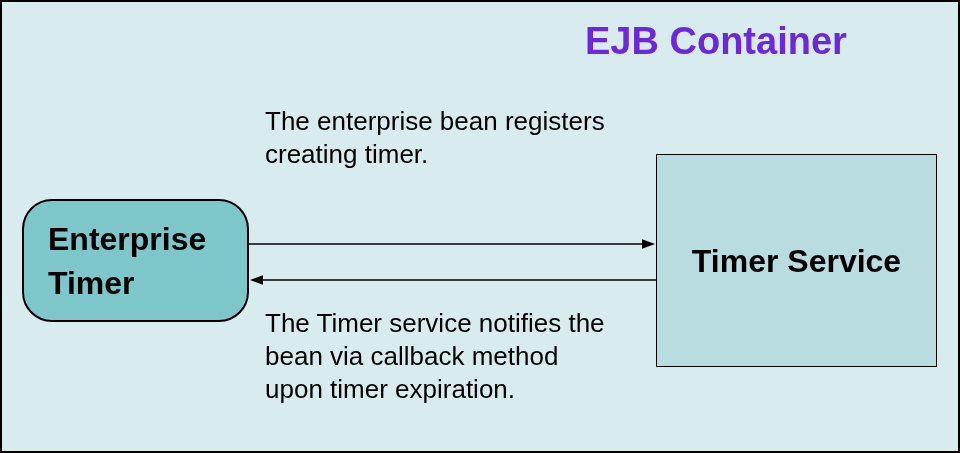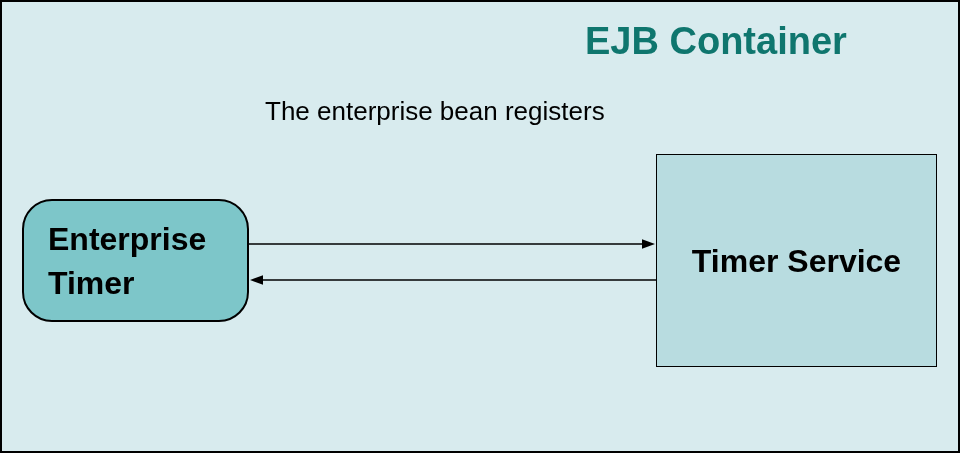"EJB Container" .diagram-title { color: #0f766e -> #6d28d9 }
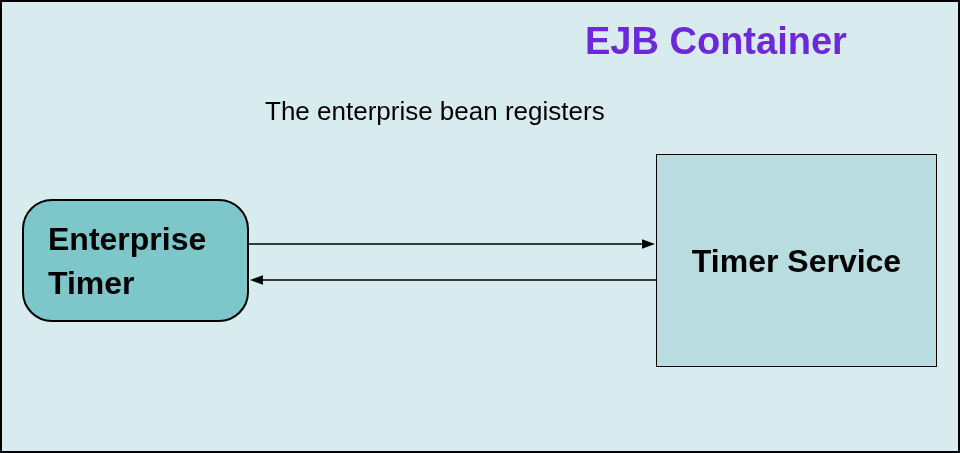"The enterprise bean registers" .annotation-register { top: 93px -> 103px }
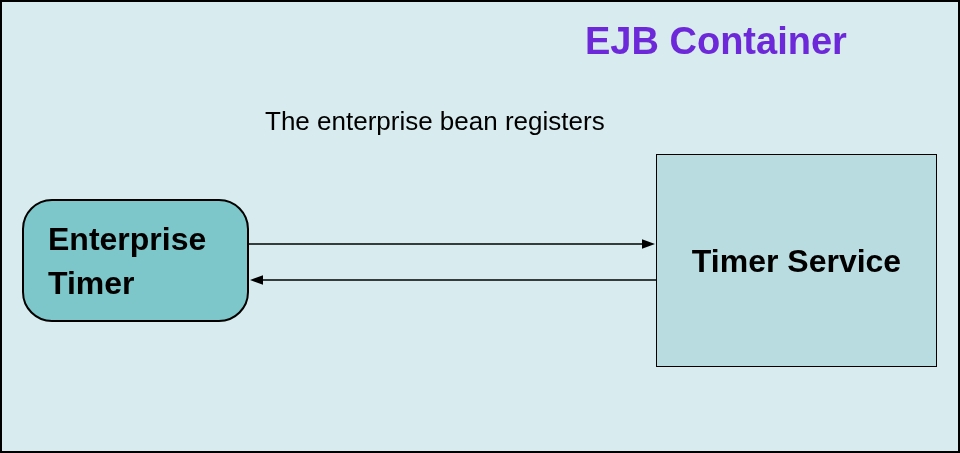"creating timer." div { html: none -> <div>creating timer.</div> }
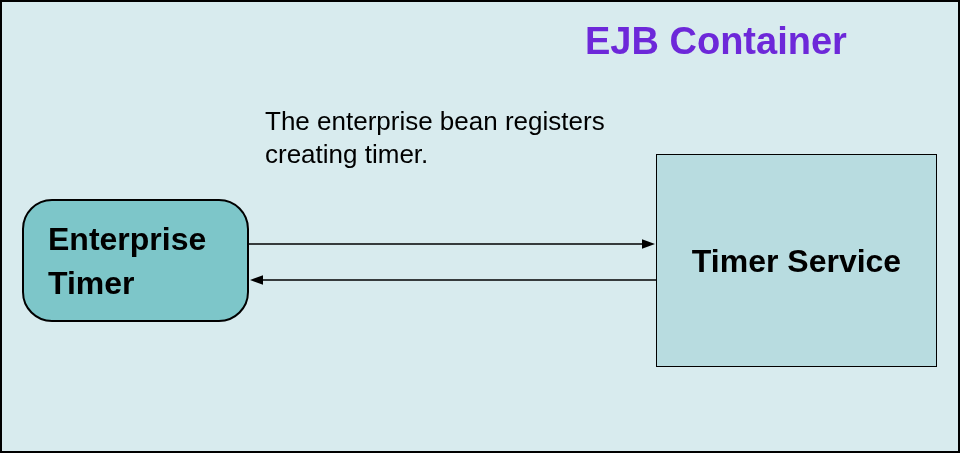"The Timer service notifies the" div.annotation { html: none -> <div> <div>The Timer service notifies the</div> <div>bean via callback method</div> <div>upon timer expiration.</div> </div> }
